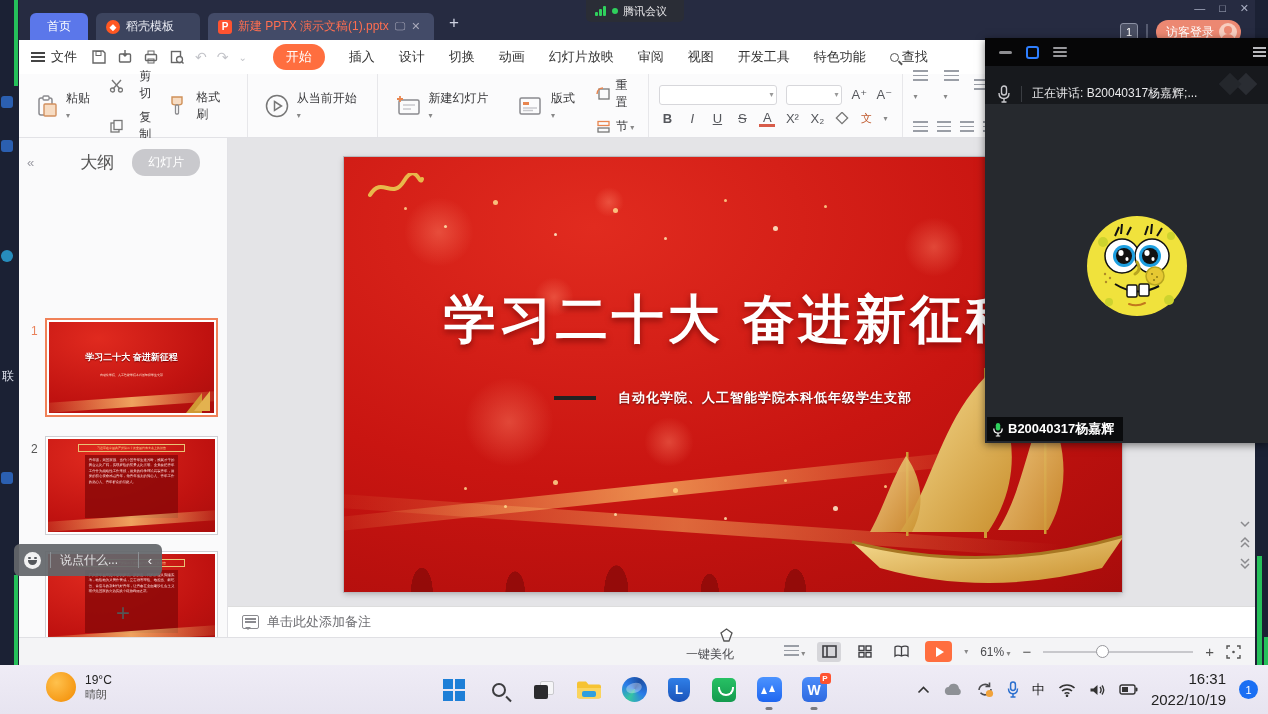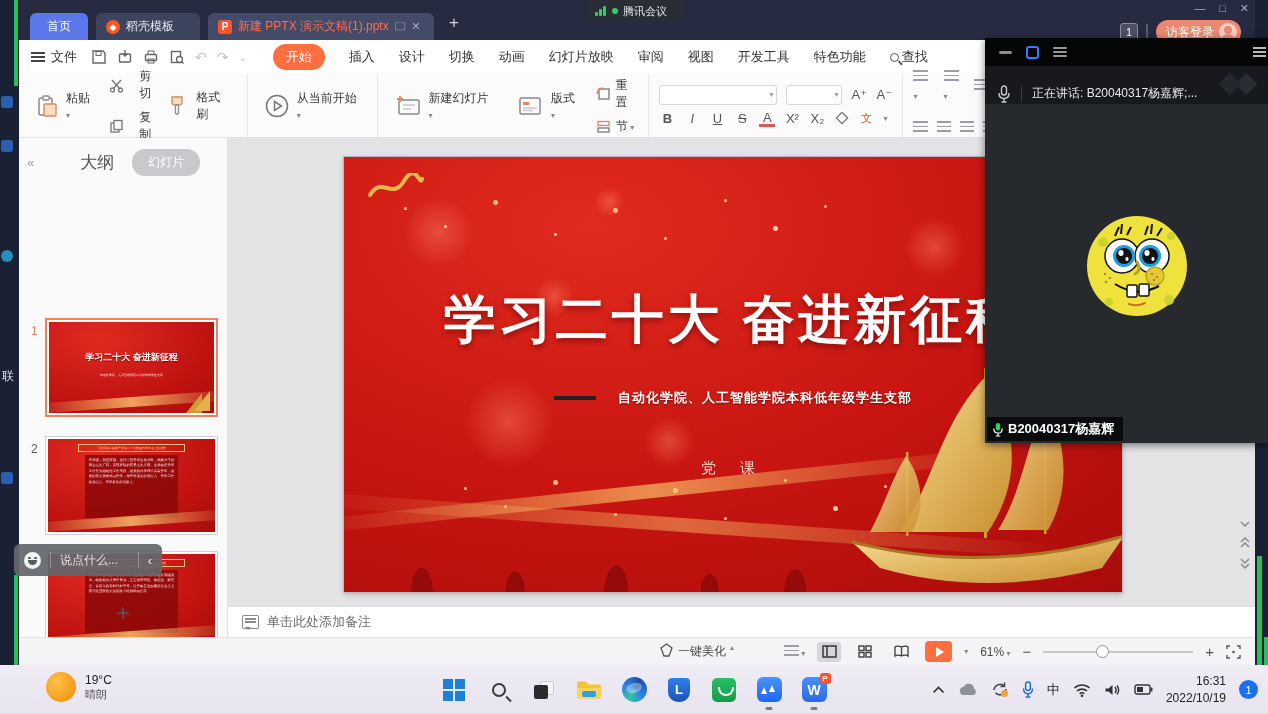"党 课" div { html: <div>党 课</div> -> none }
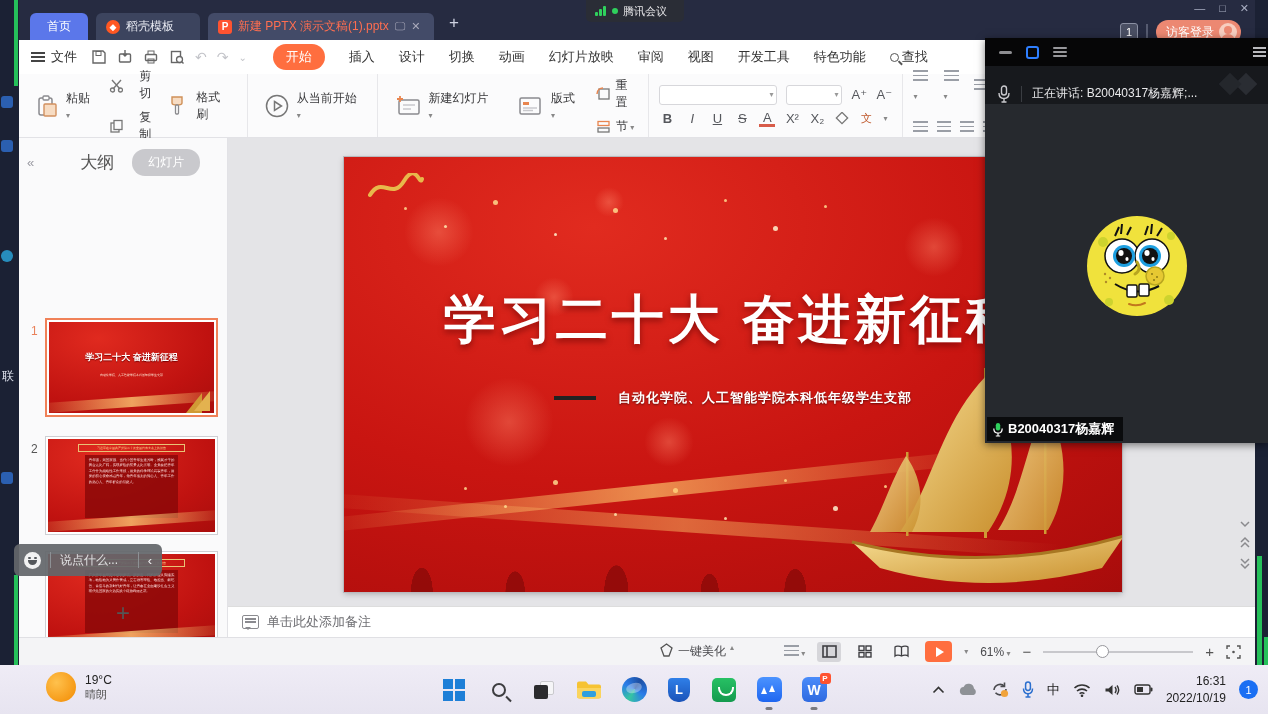"一键美化" span { align-items: flex-start -> flex-end; flex-direction: none -> column }
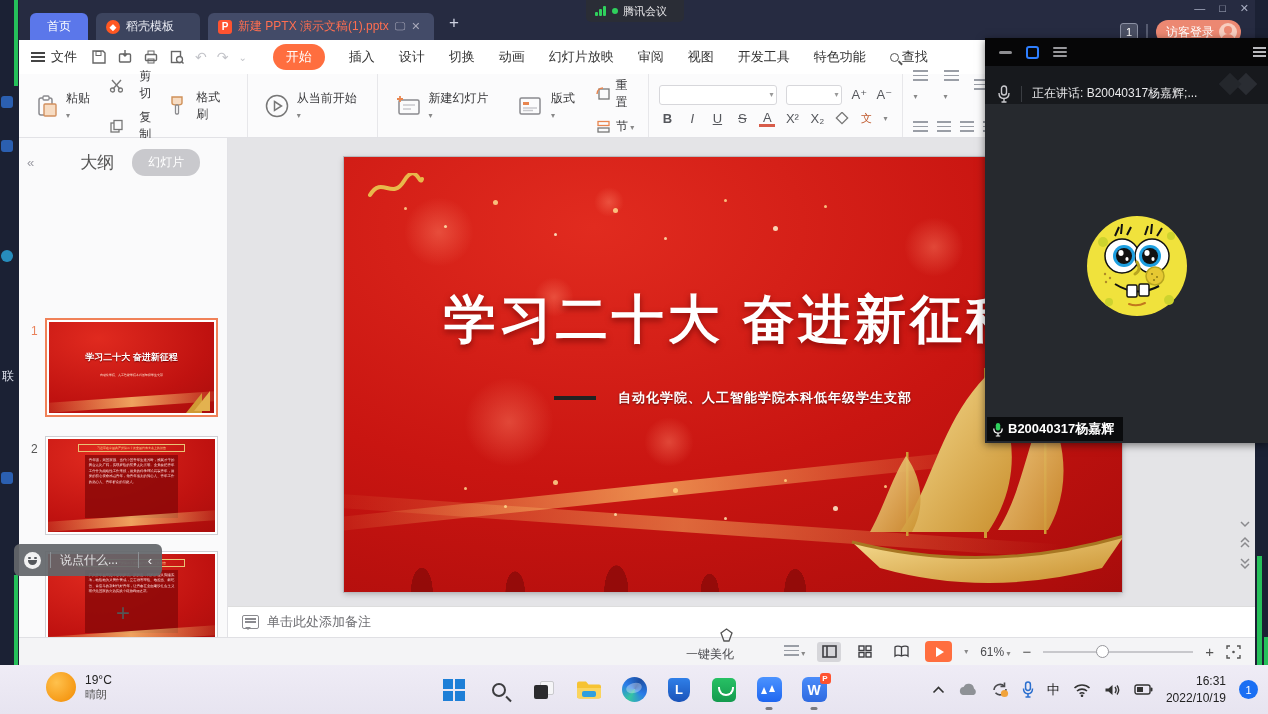"16:31" #clock { font-size: 12px -> 15px }
